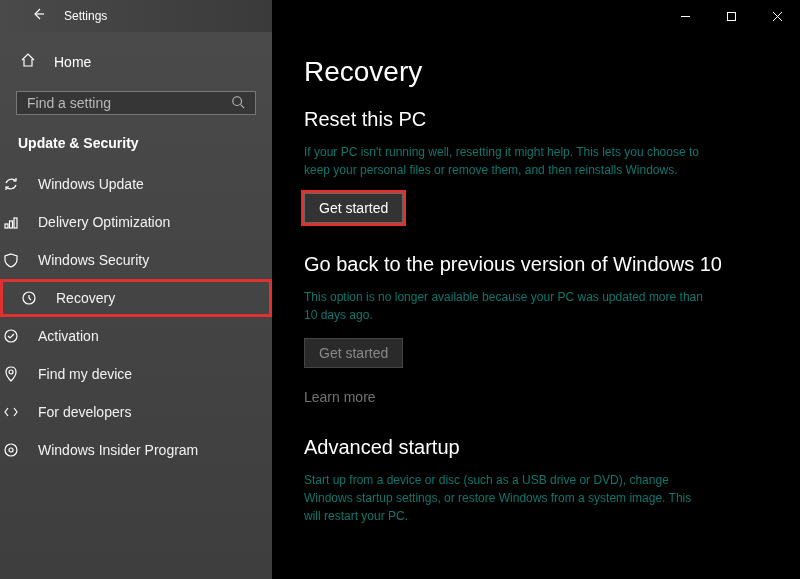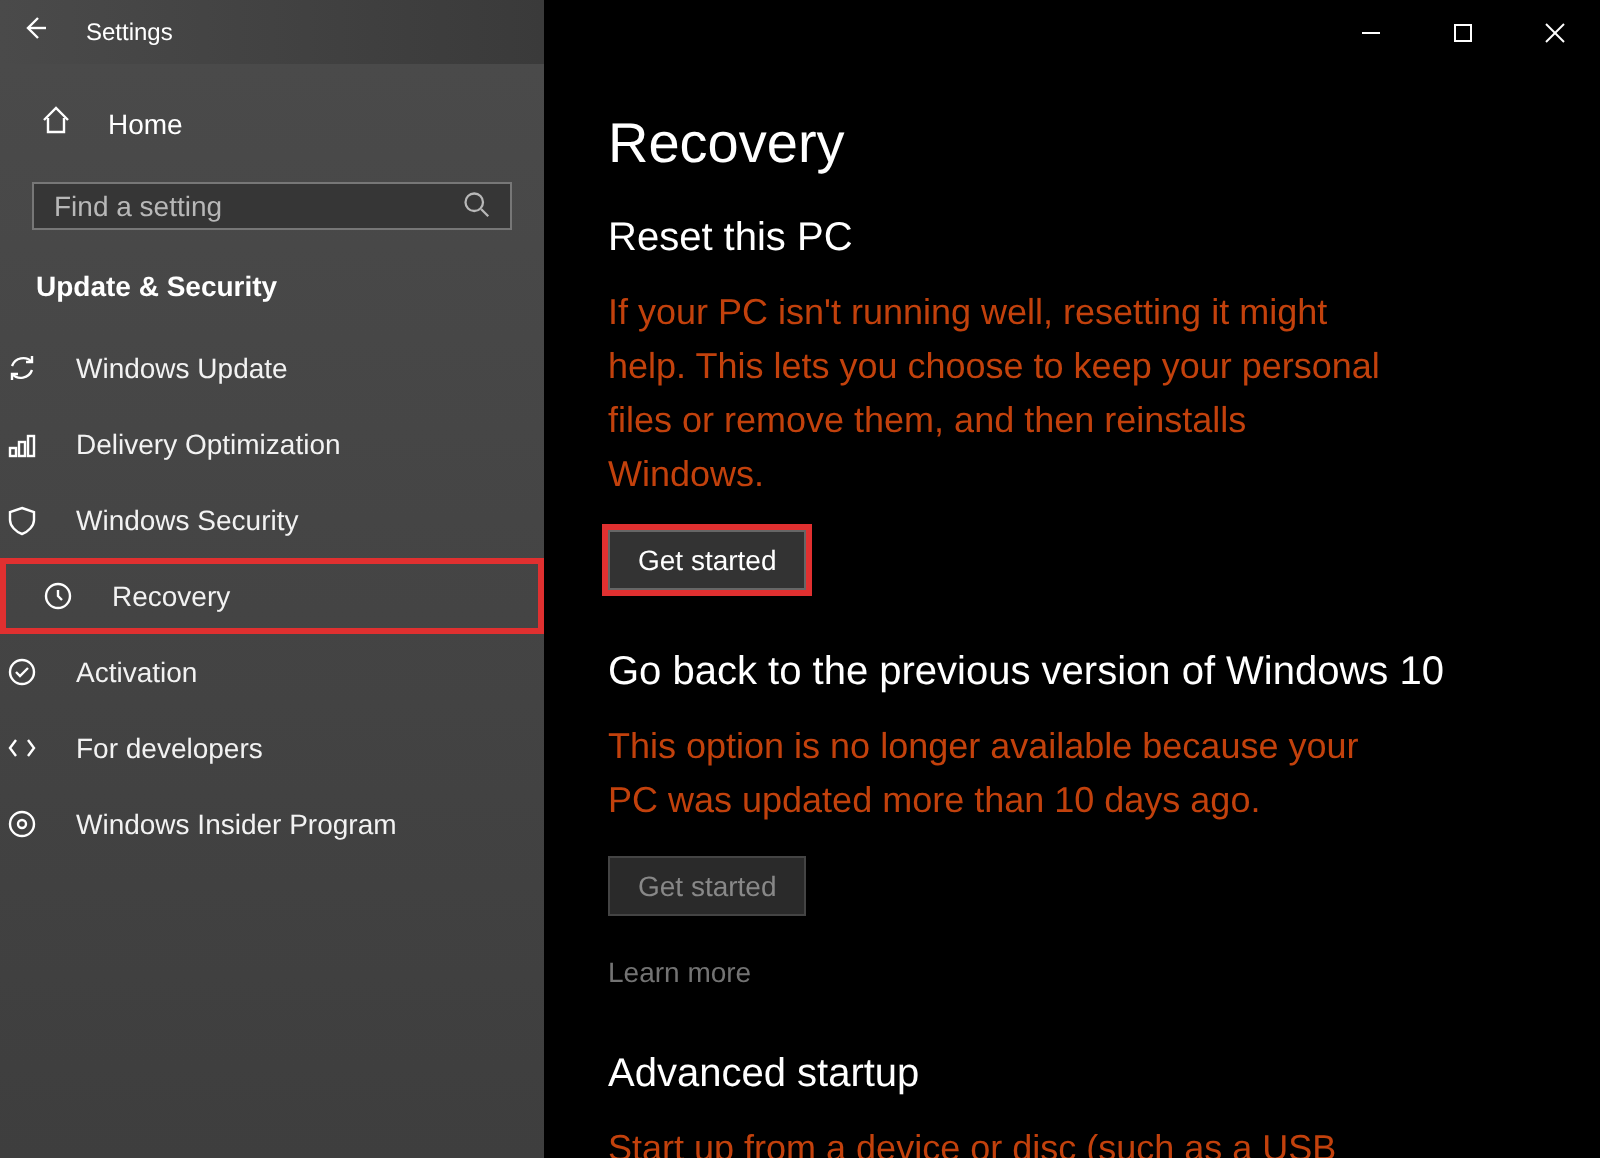"Settings" .titlebar-left { padding-left: 9px -> 30px }
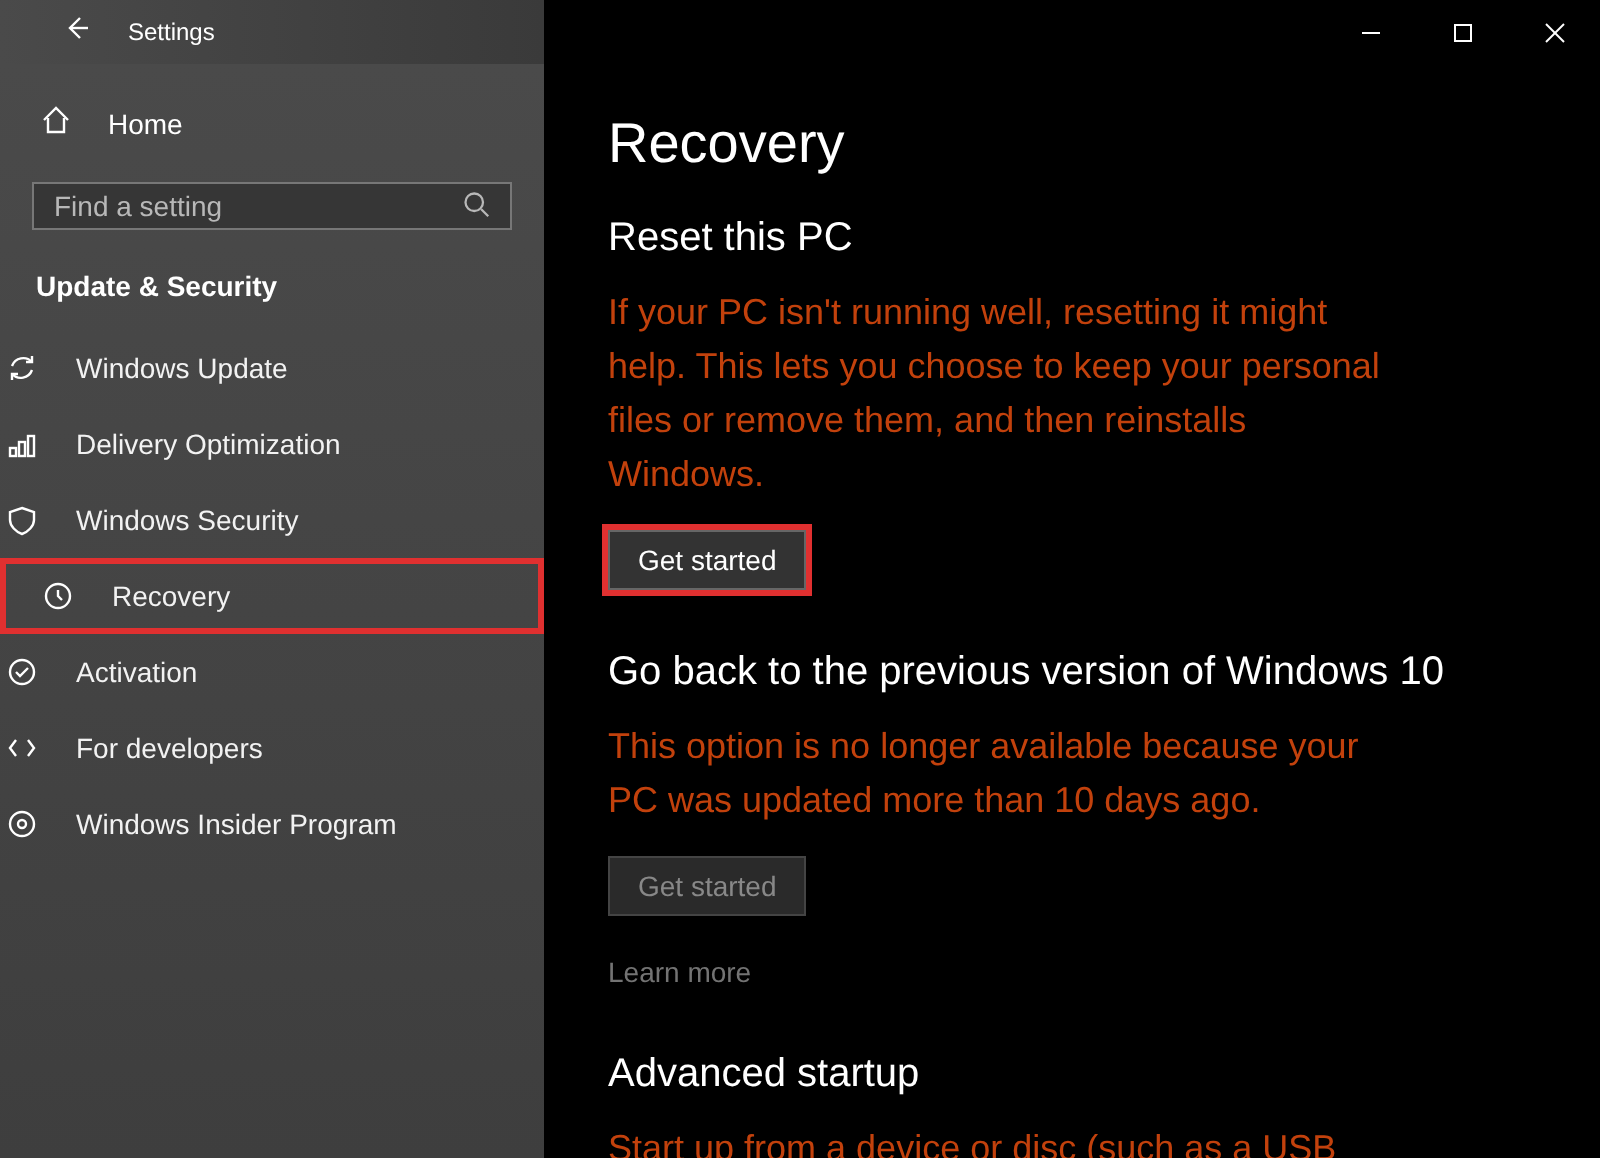"If your PC isn't running" p.sect-text { color: #c2410c -> #0f766e; font-size: 18px -> 12px }
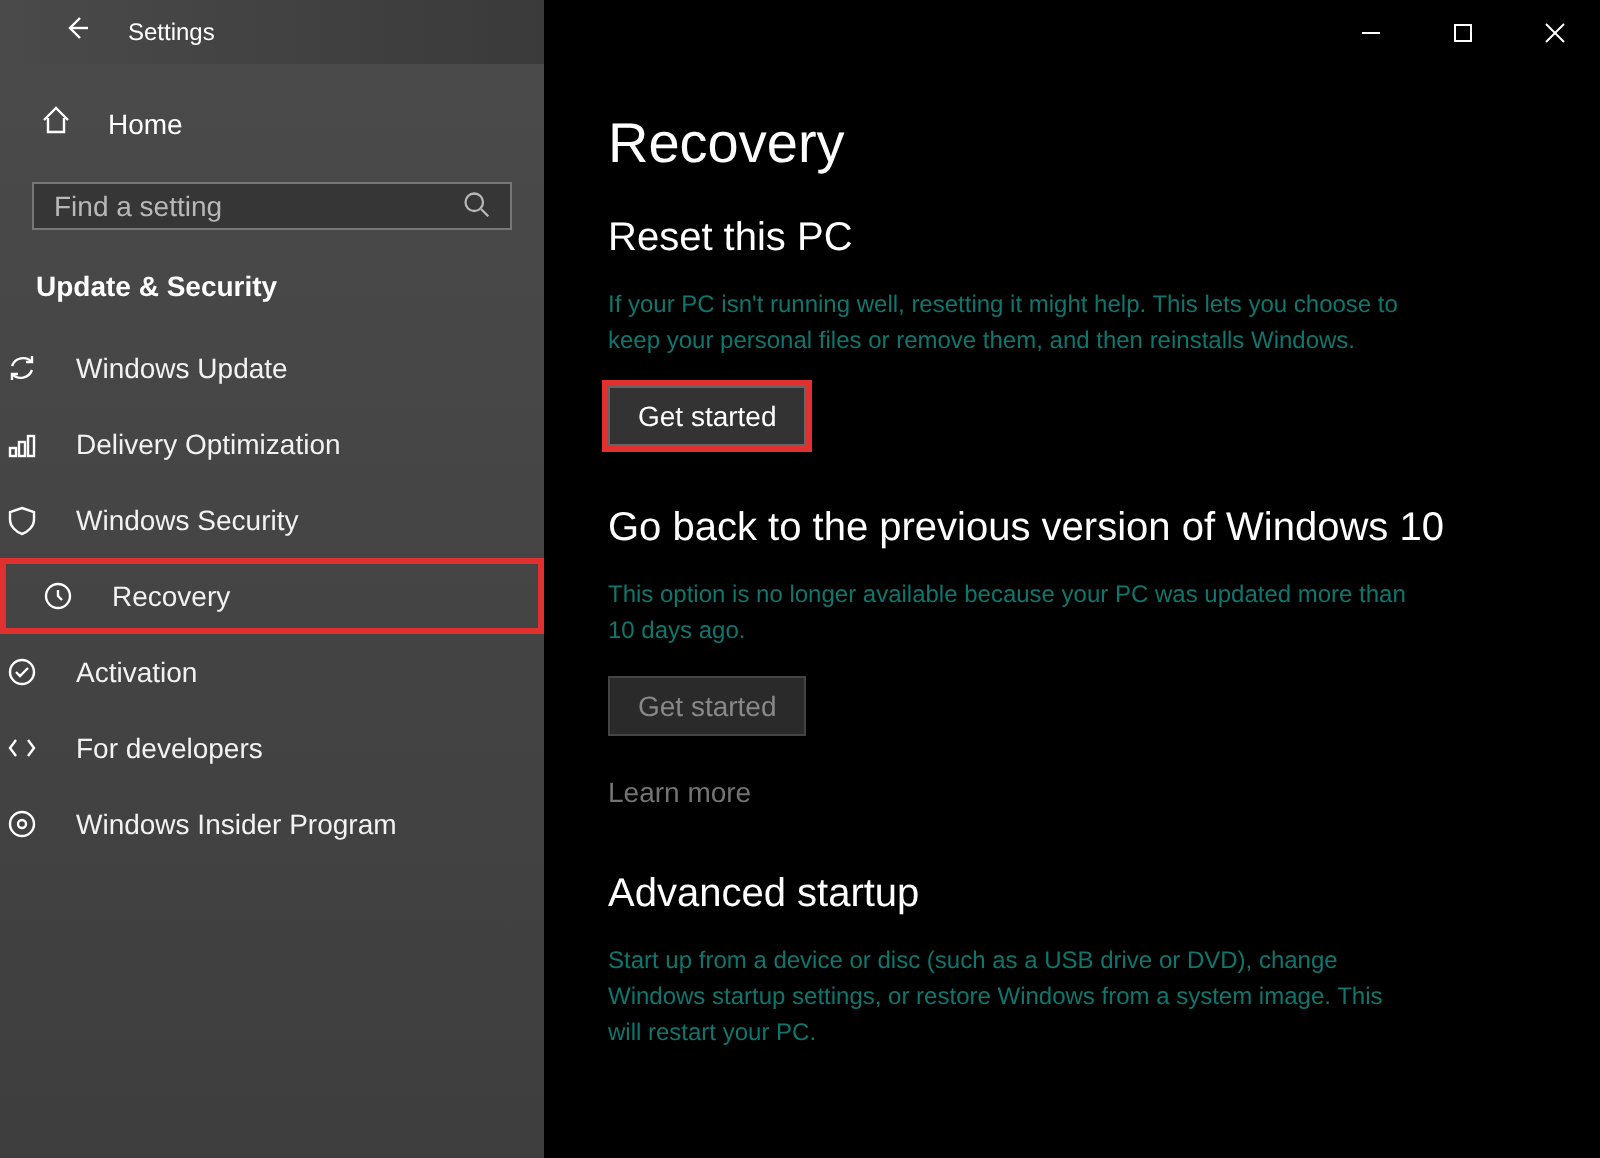"Find my device" div.nav-item { html: none -> <div> <span> <svg> <path></path> <circle></circle> </svg> </span> <span>Find my device</span> </div> }
